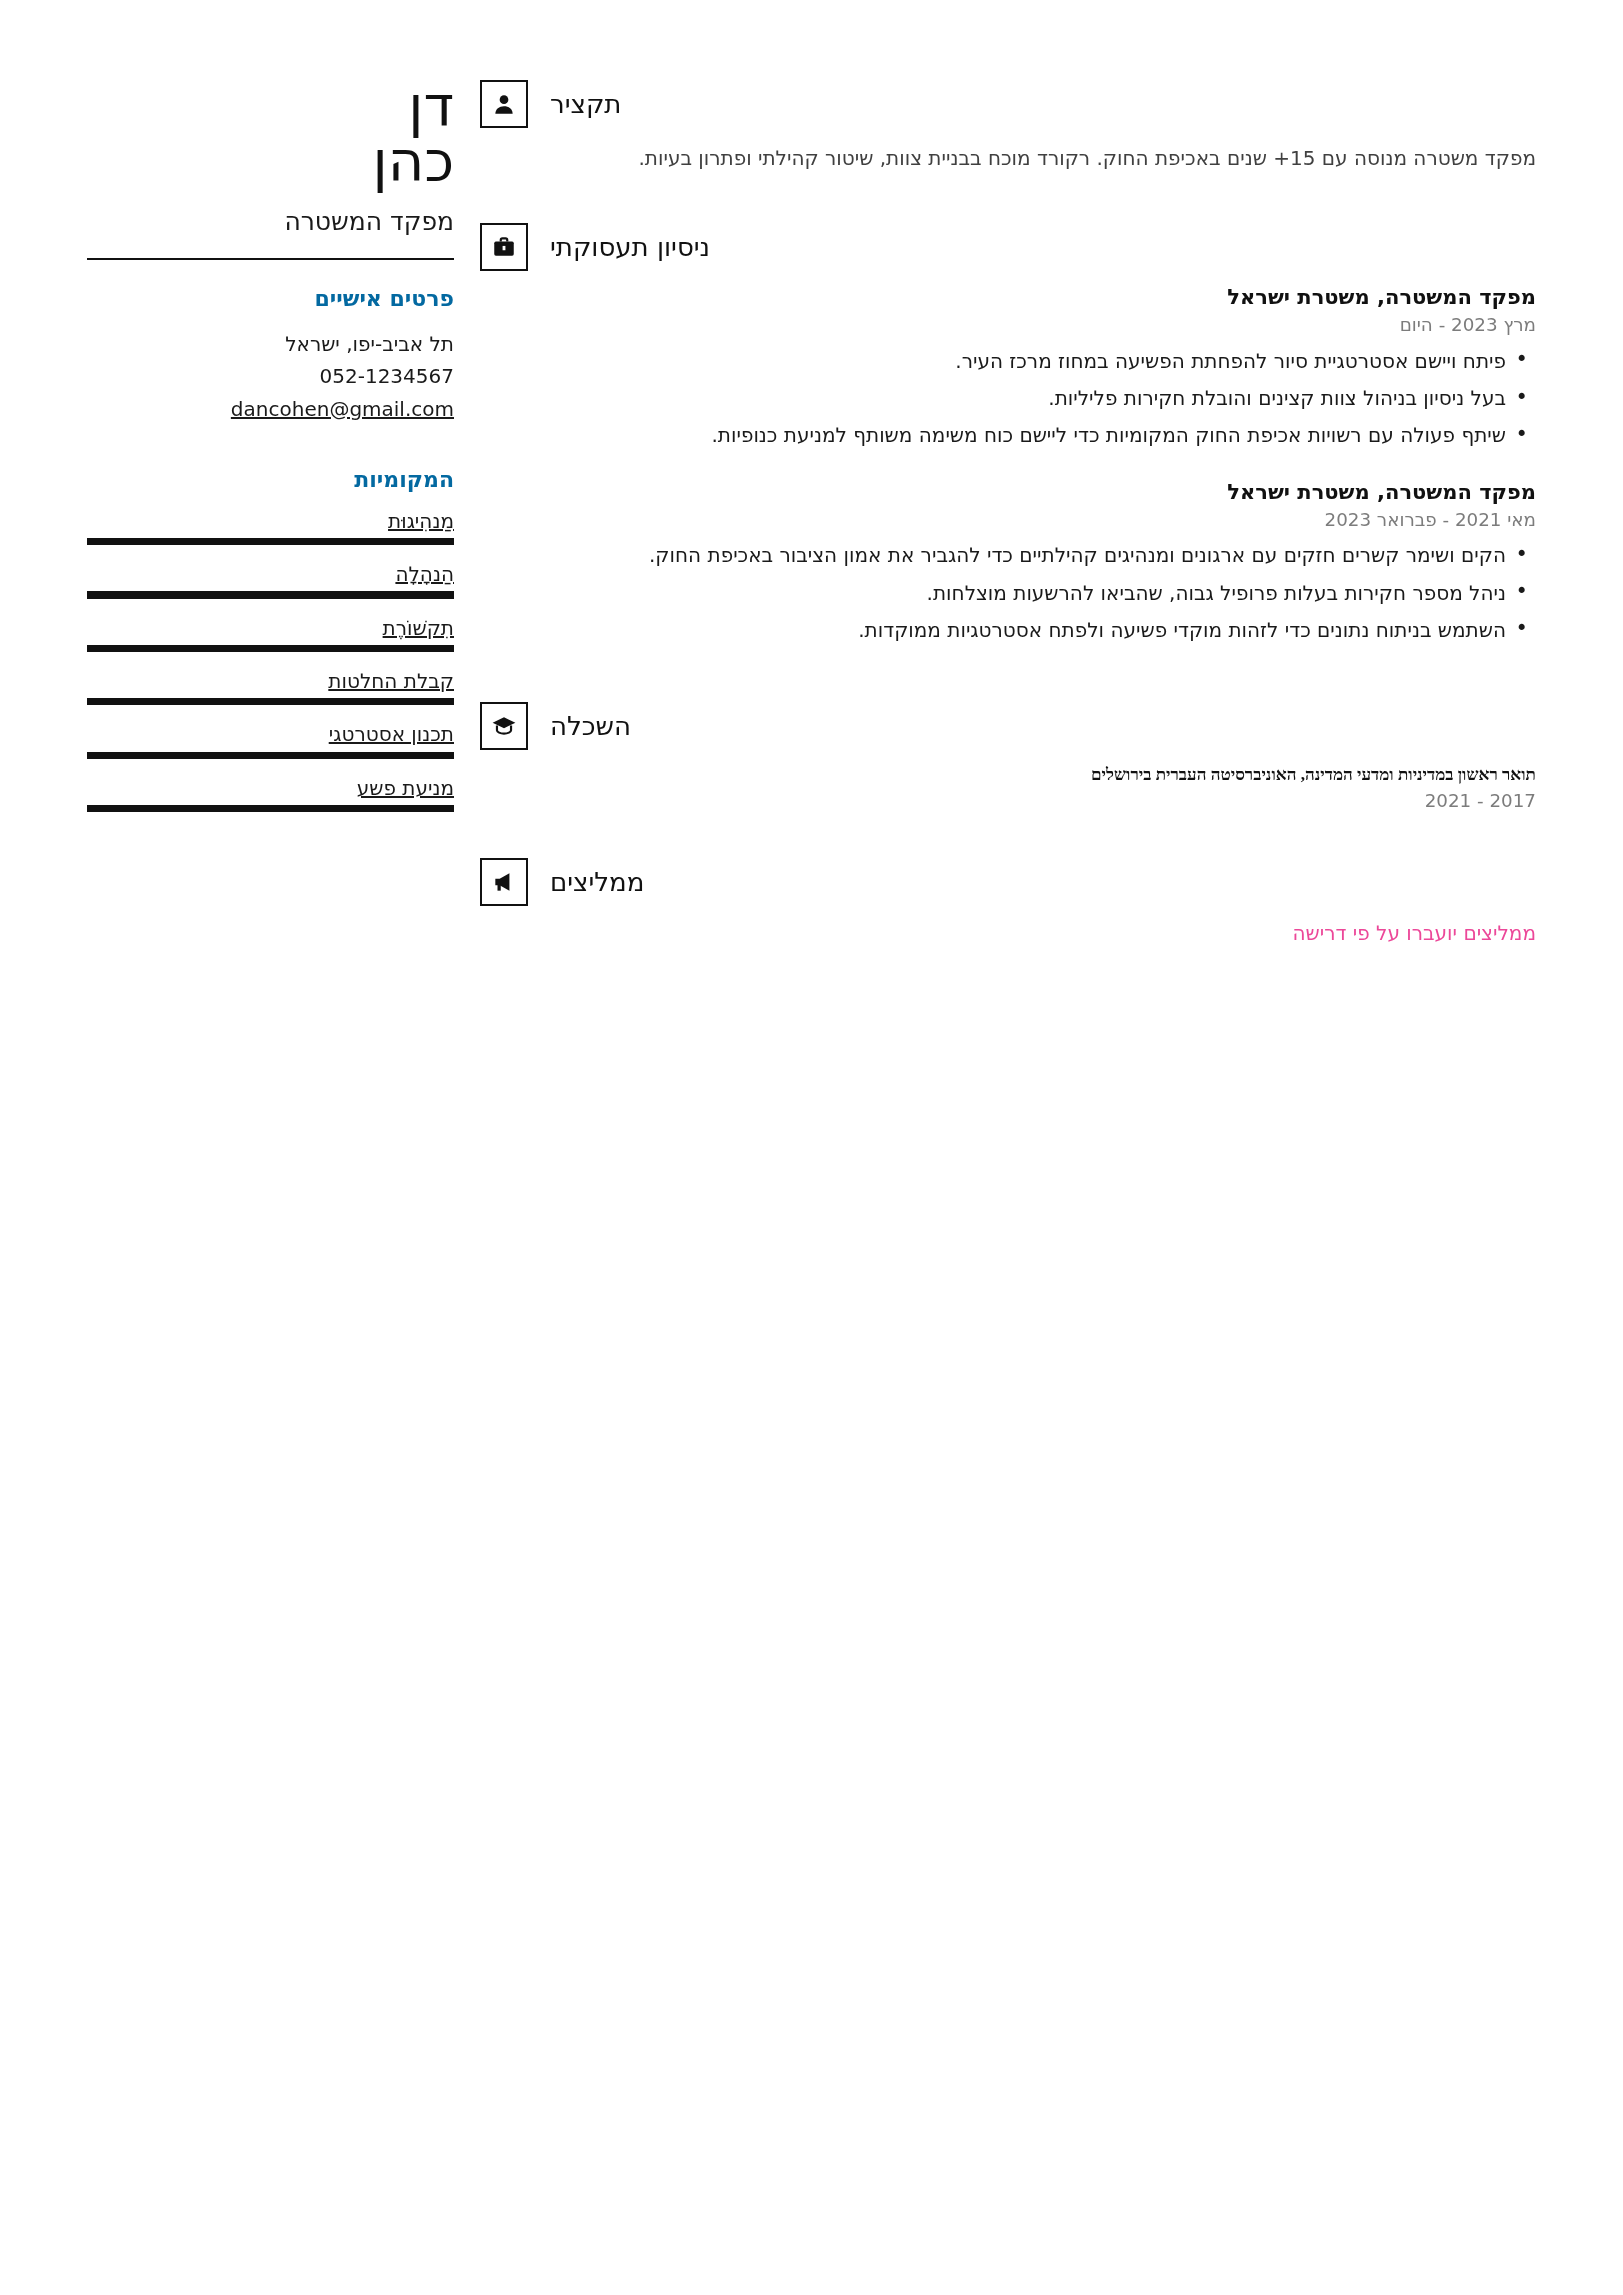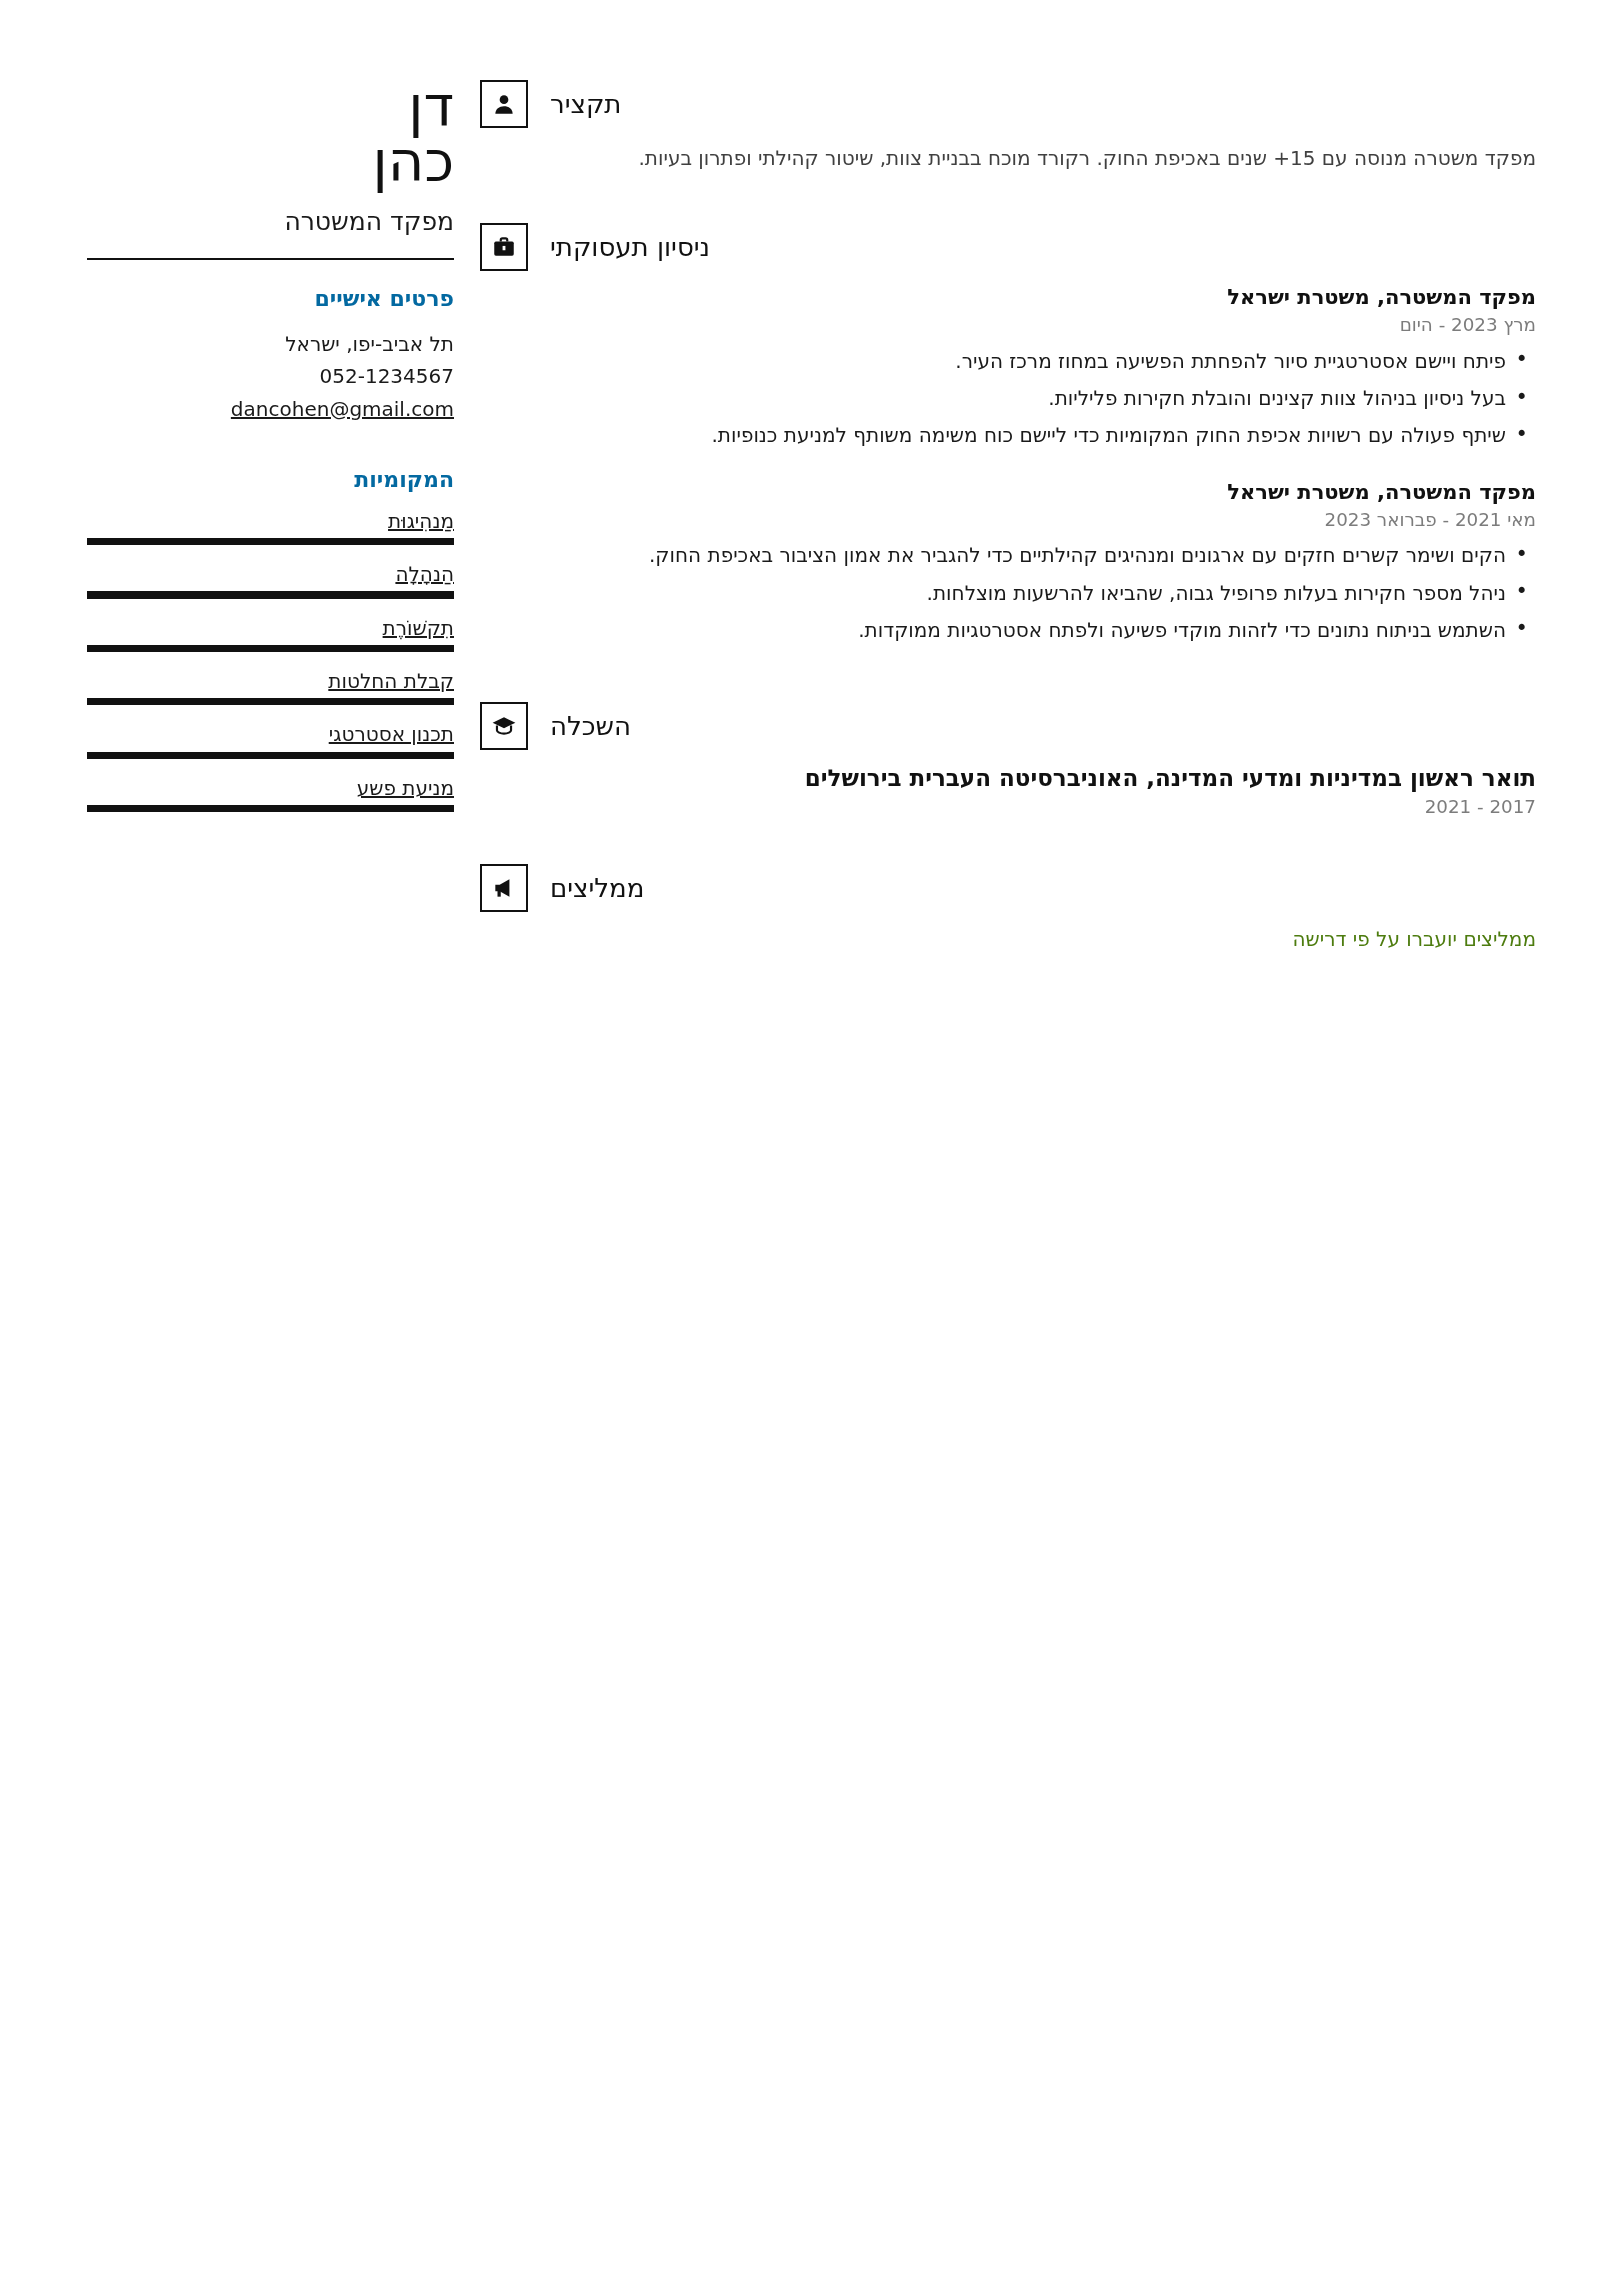"תואר ראשון במדיניות ומדעי המדינה," .edu-degree { font-family: none -> Liberation Serif, serif; font-size: 23px -> 17px }
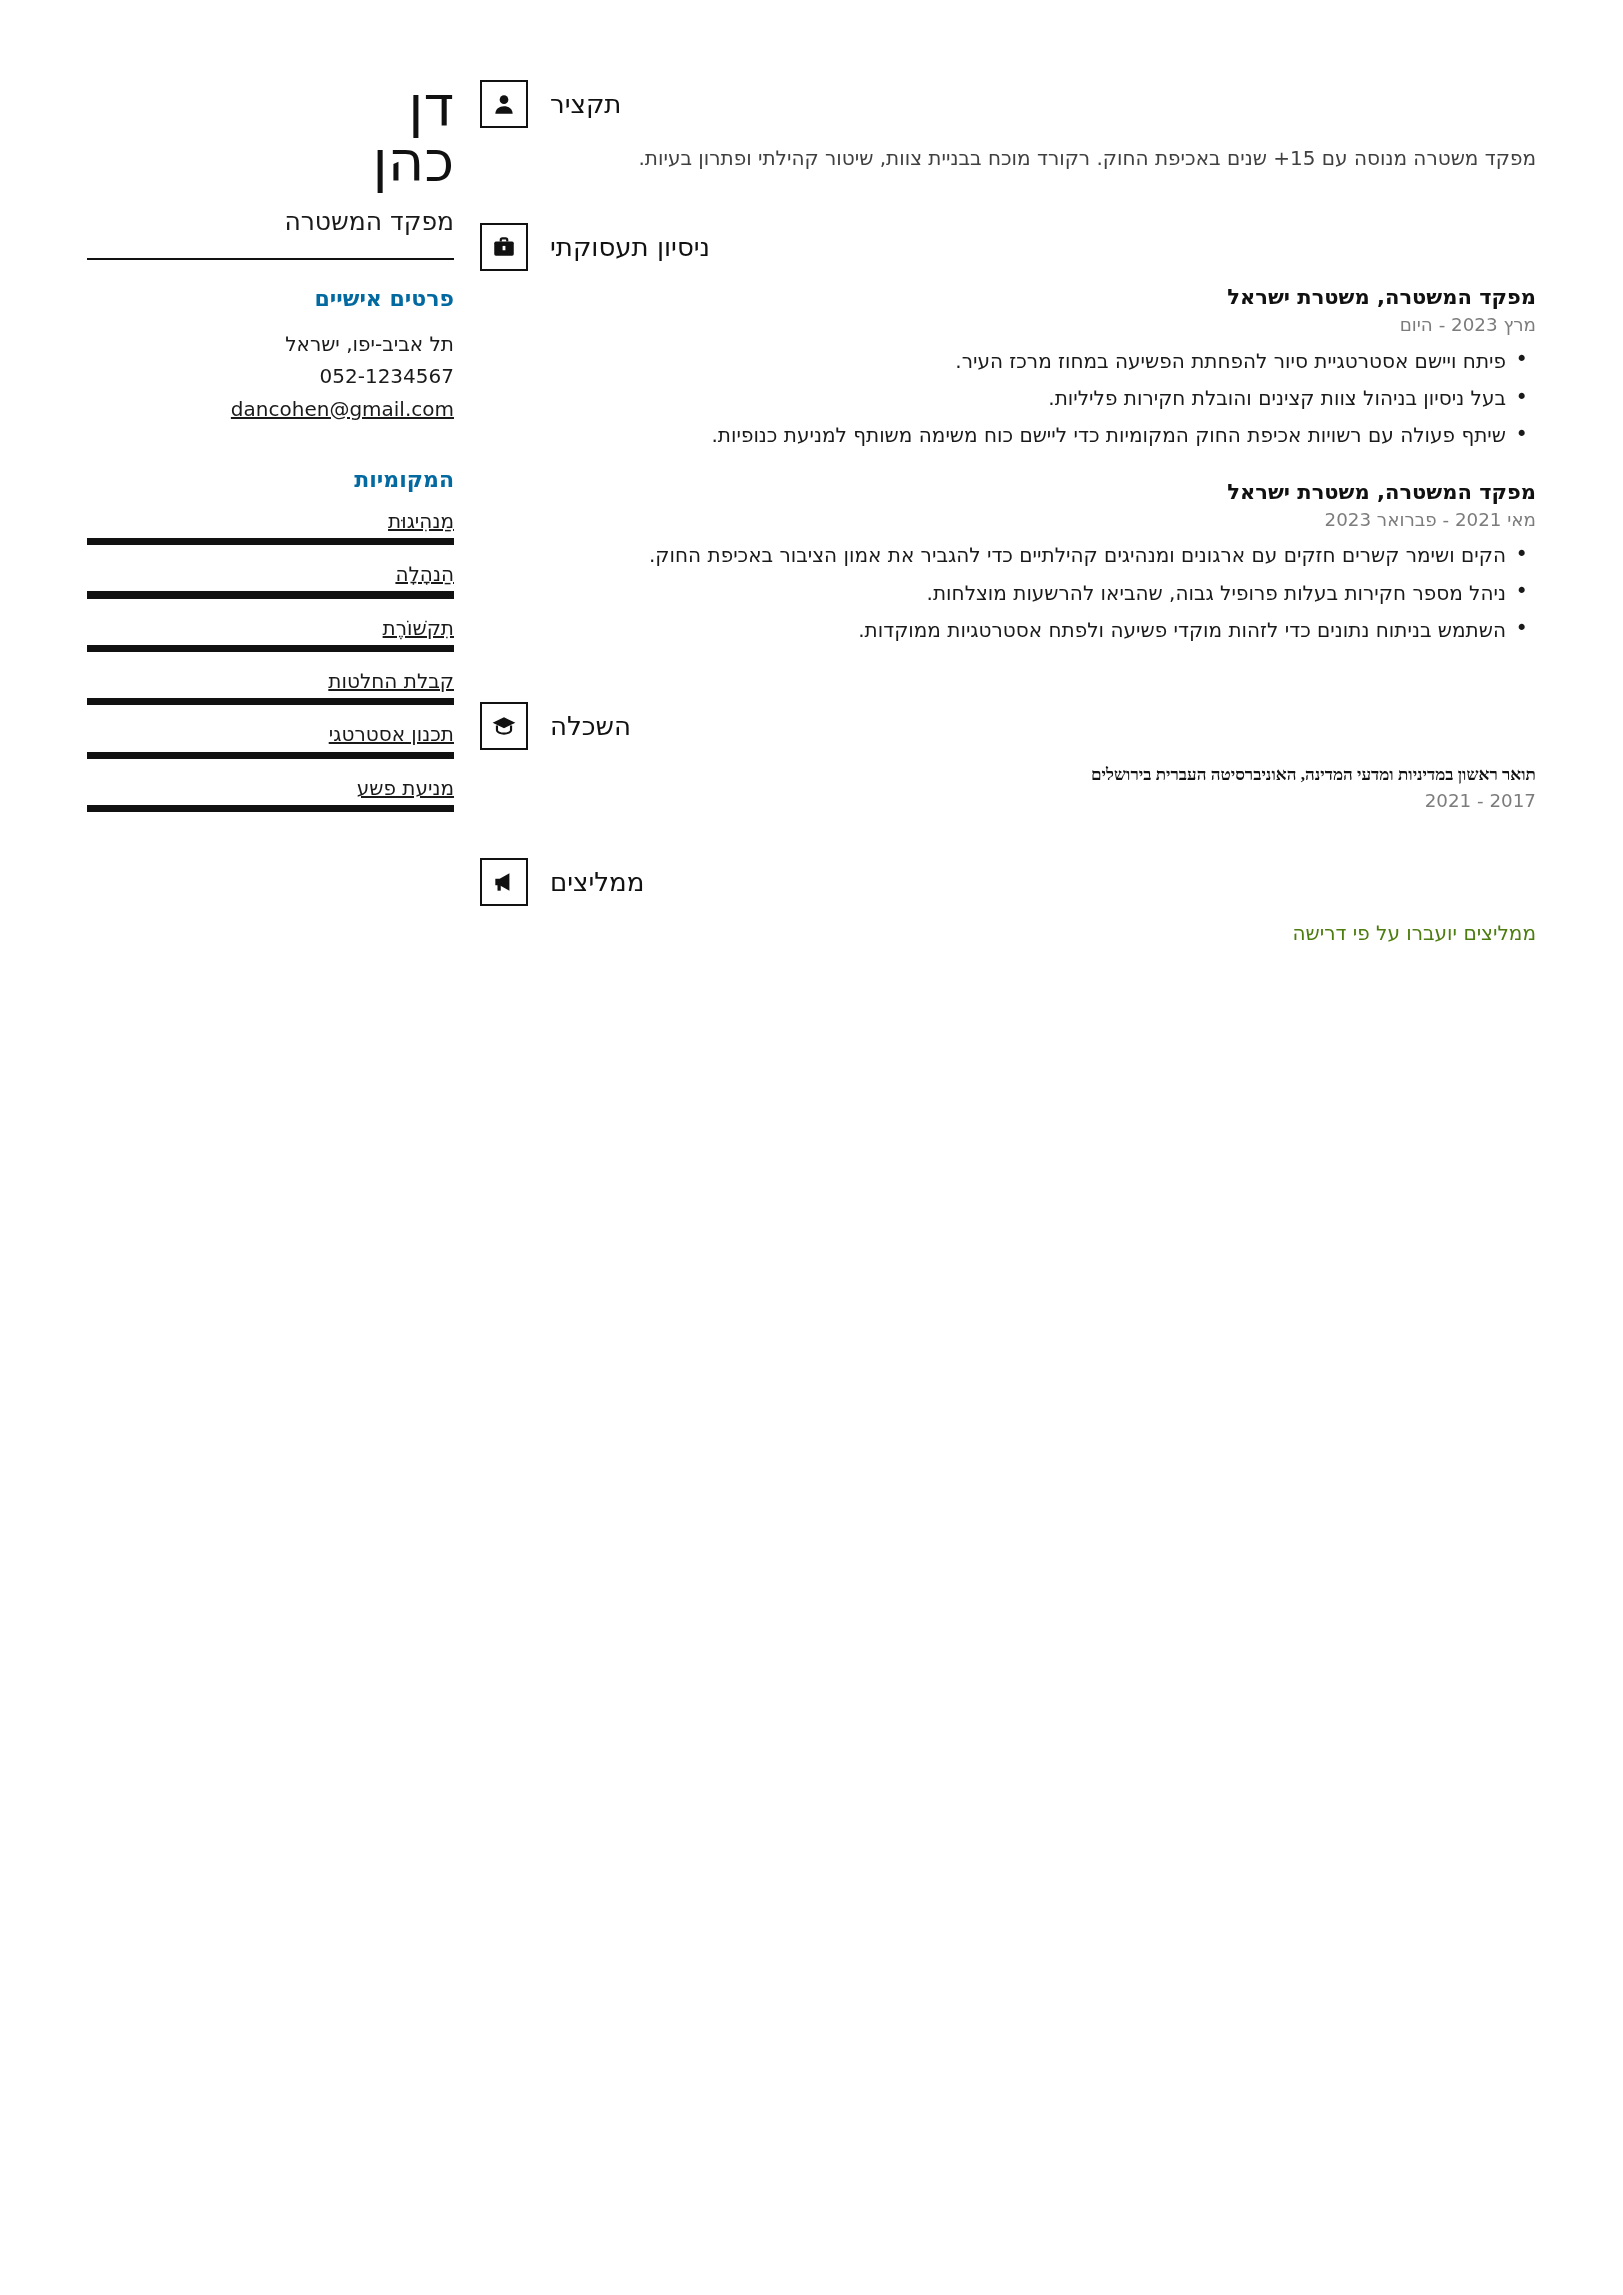"ממליצים יועברו על פי דרישה" .refs-text { color: #4d7c0f -> #ec4899 }
